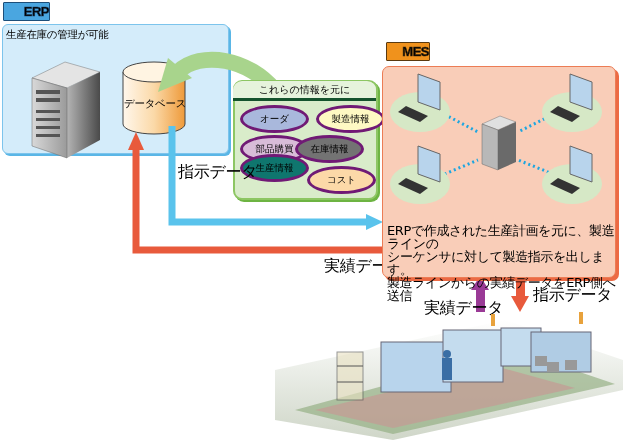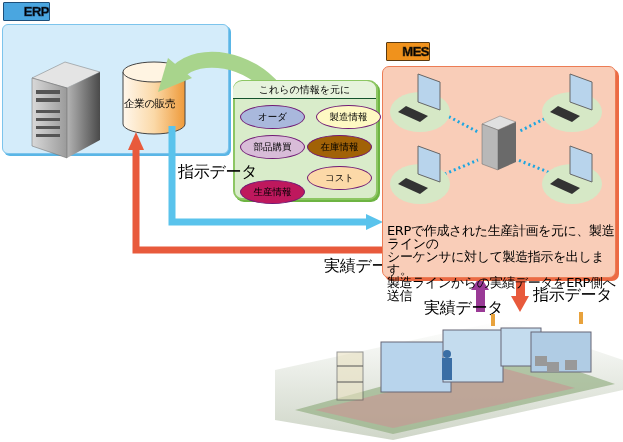"生産在庫の管理が可能" div { html: none -> <div>生産在庫の管理が可能</div> }
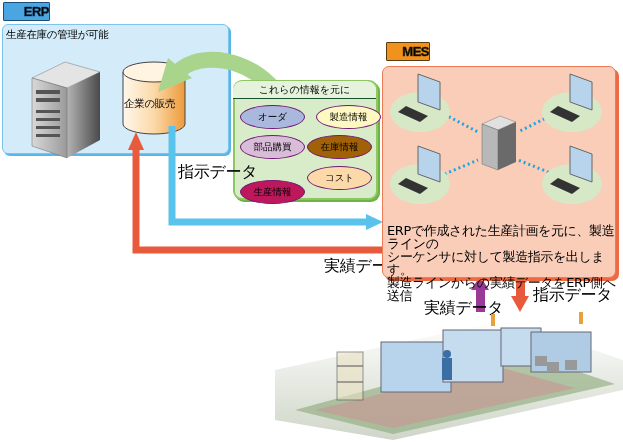"これらの情報を元に" .info-title { border-bottom: 1px solid #14532d -> 3px solid #14532d }
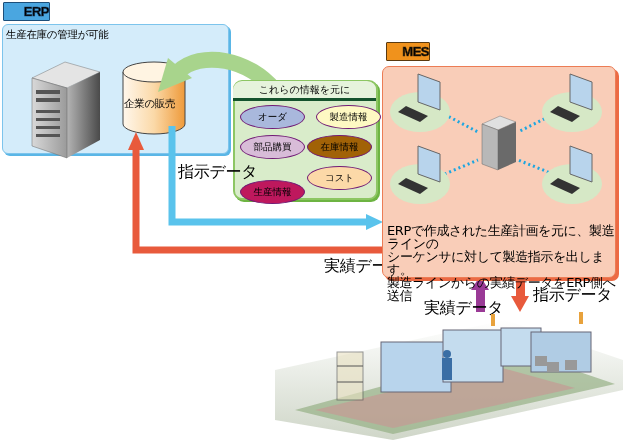"企業の販売" div.label { text: 企業の販売 -> データベース }
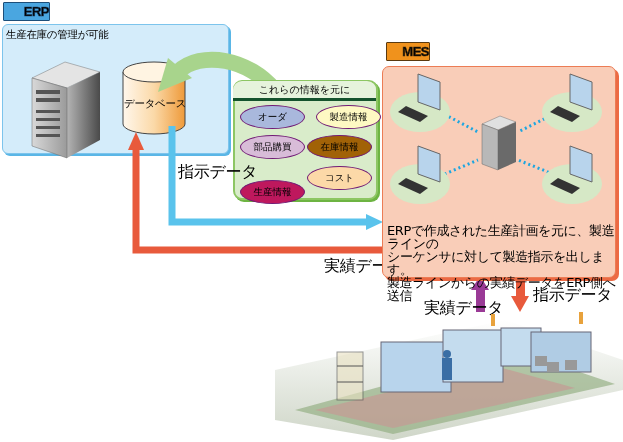"オーダ" .pill { border: 1px solid #701a75 -> 3px solid #701a75 }
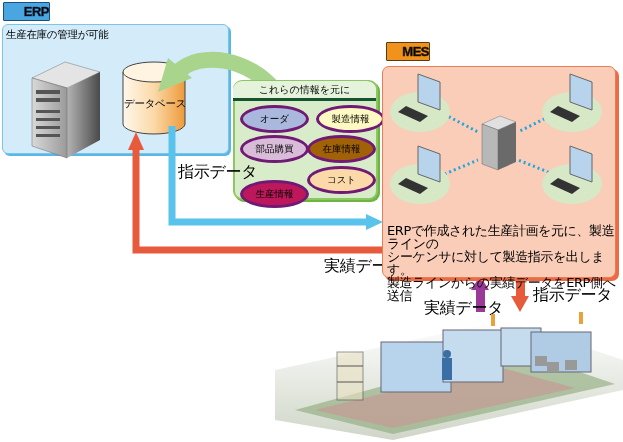"在庫情報" div.pill { background: #a16207 -> #737373; left: 307px -> 295px }
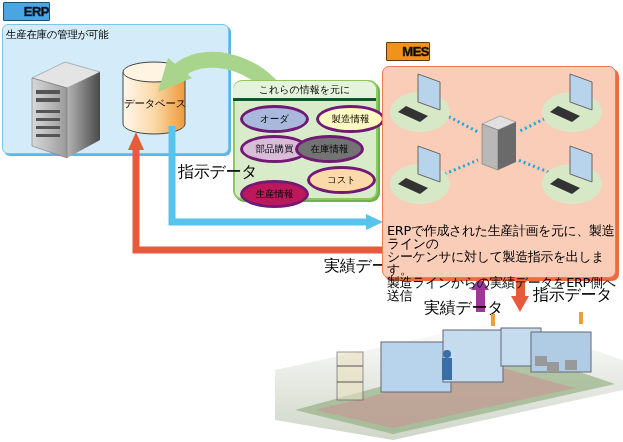"生産情報" div.pill { background: #be185d -> #0f766e; top: 180px -> 154px }
